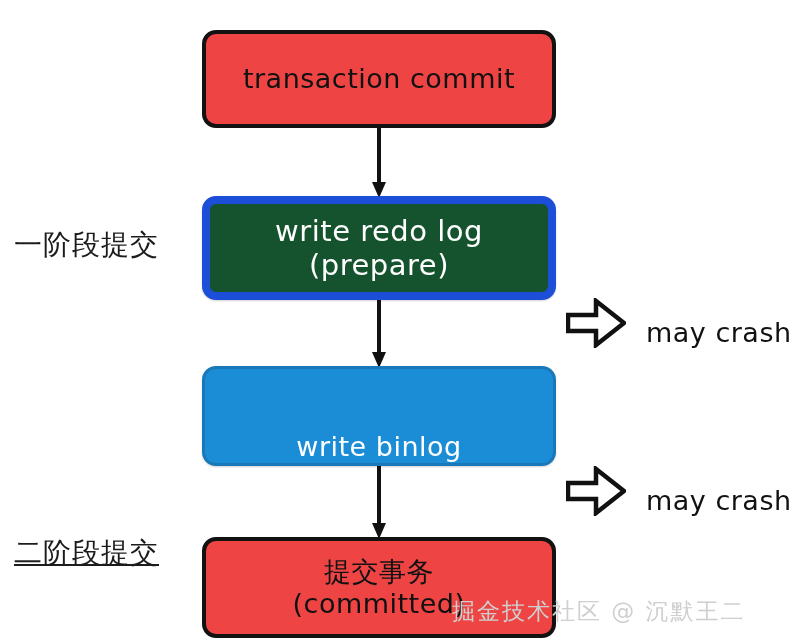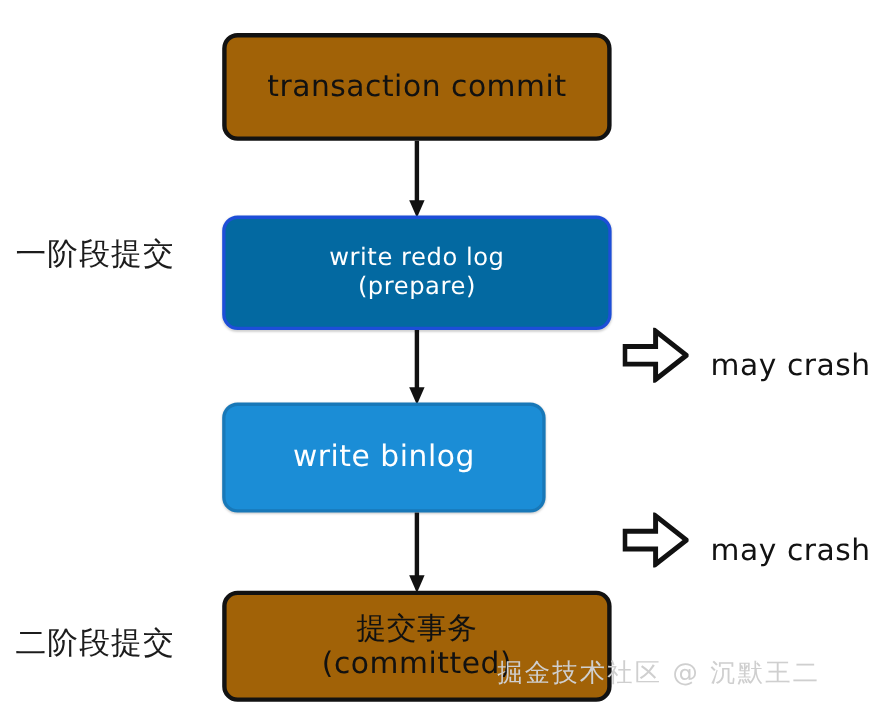"transaction commit" .node-plain { background: #a16207 -> #ef4444 }
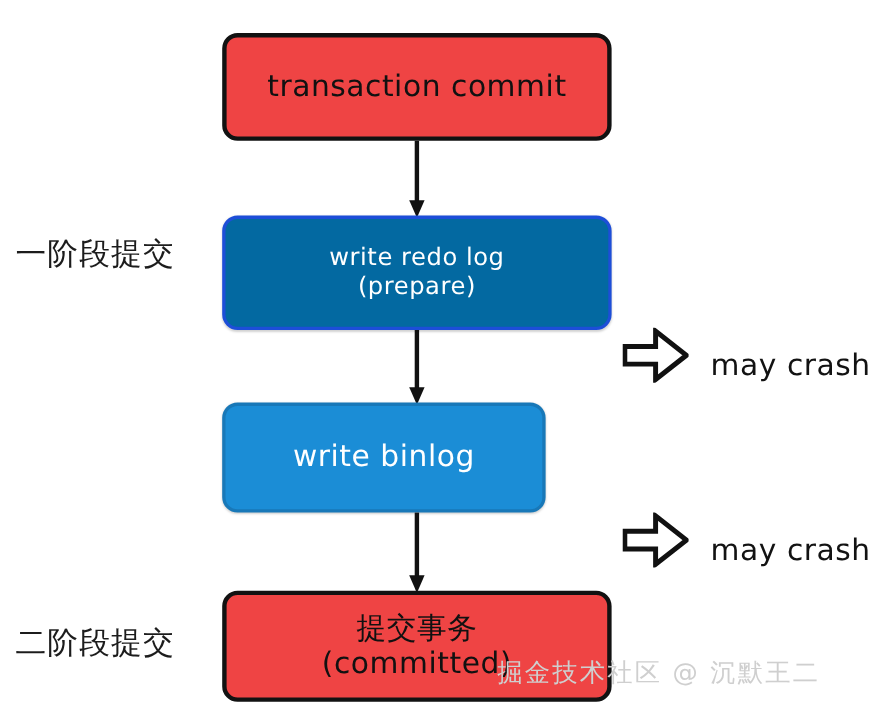"一阶段提交" #phase-one { top: 212px -> 226px }
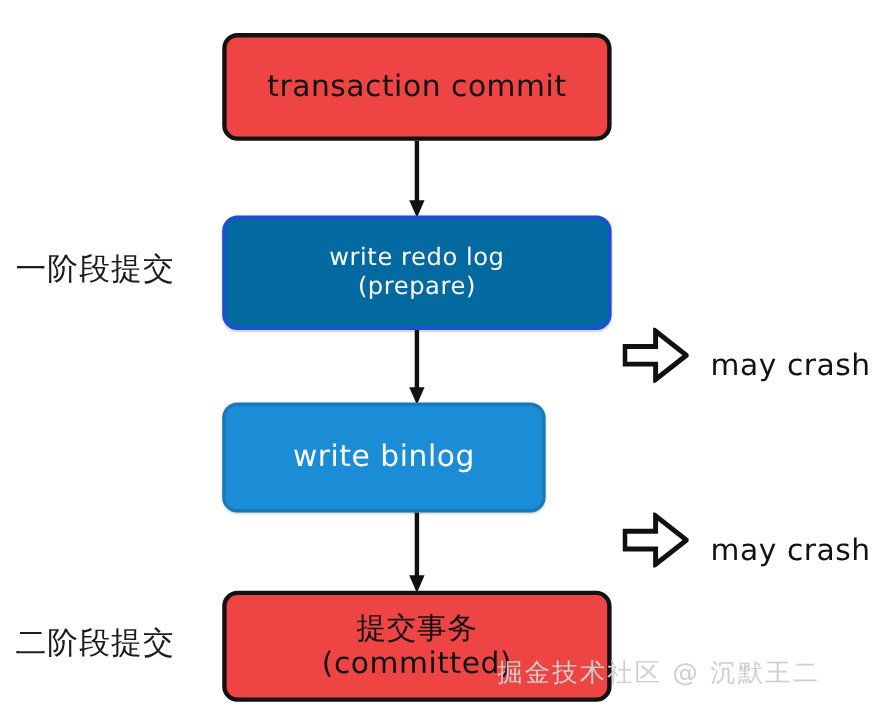"write redo log" .node-orange { background: #0369a1 -> #14532d; border: 3px solid #1d4ed8 -> 8px solid #1d4ed8; font-size: 22px -> 29px }
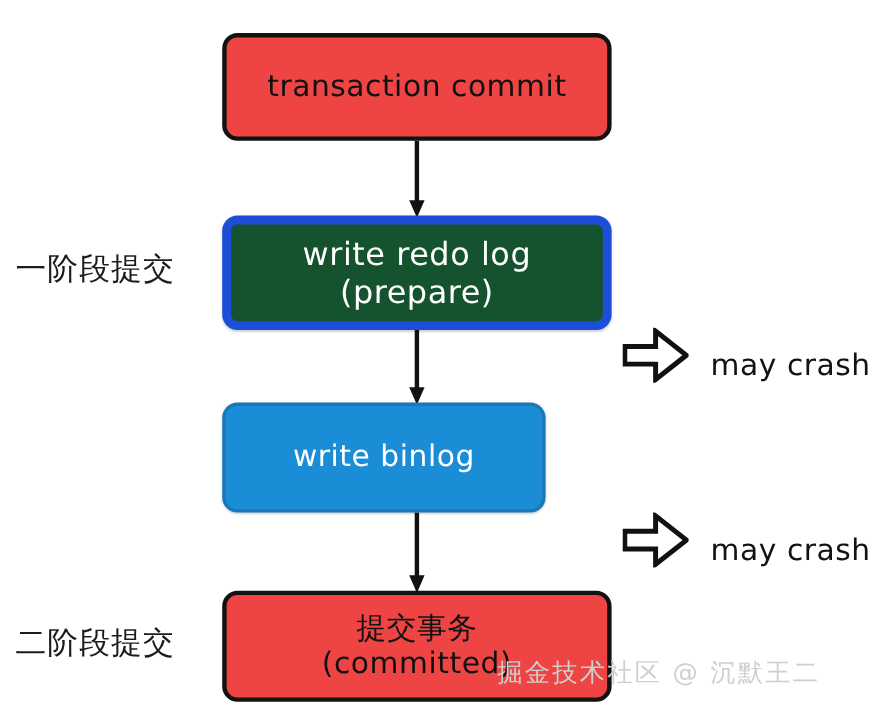"write binlog" #node-binlog { align-items: none -> flex-end; width: 294px -> 354px }
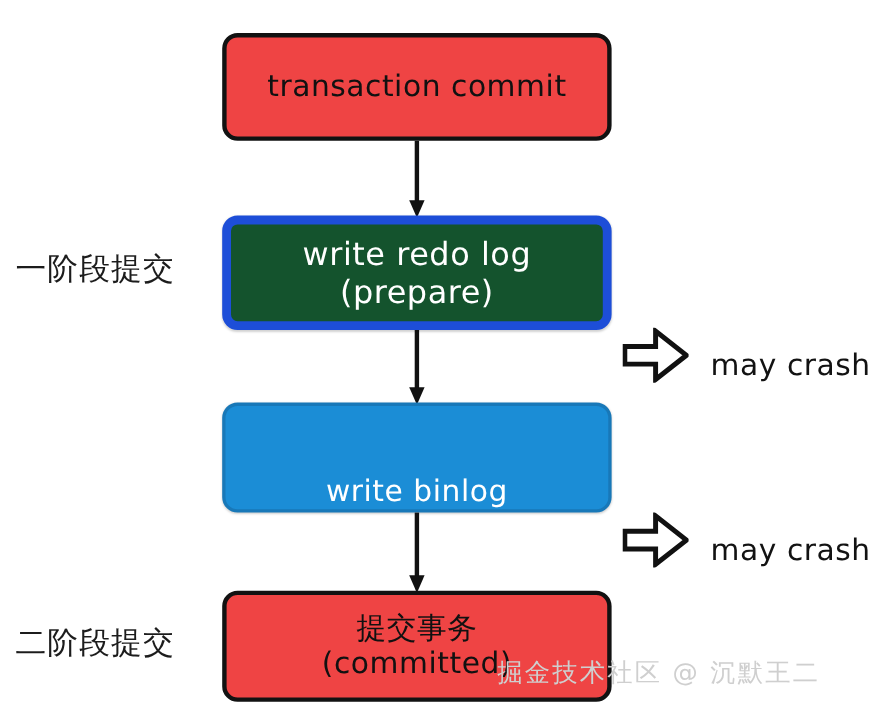"二阶段提交" #phase-two { text-decoration: none -> underline; top: 566px -> 534px }
